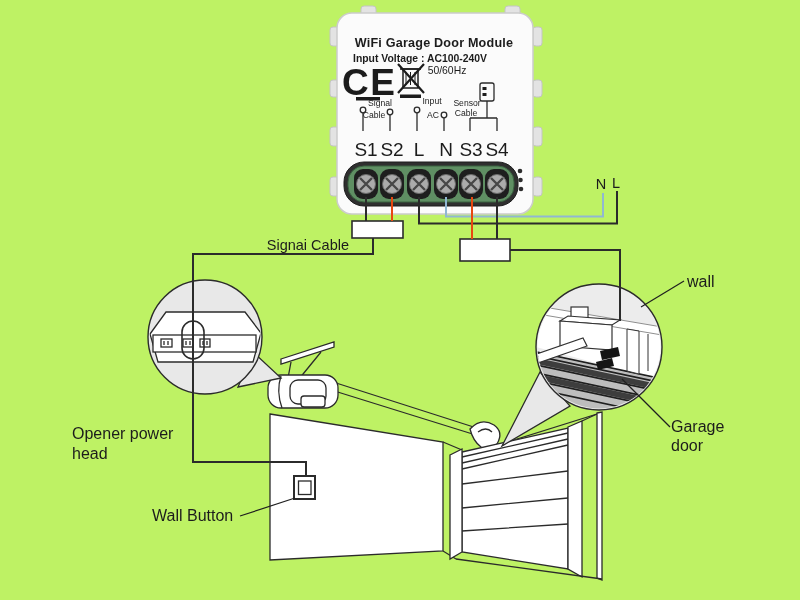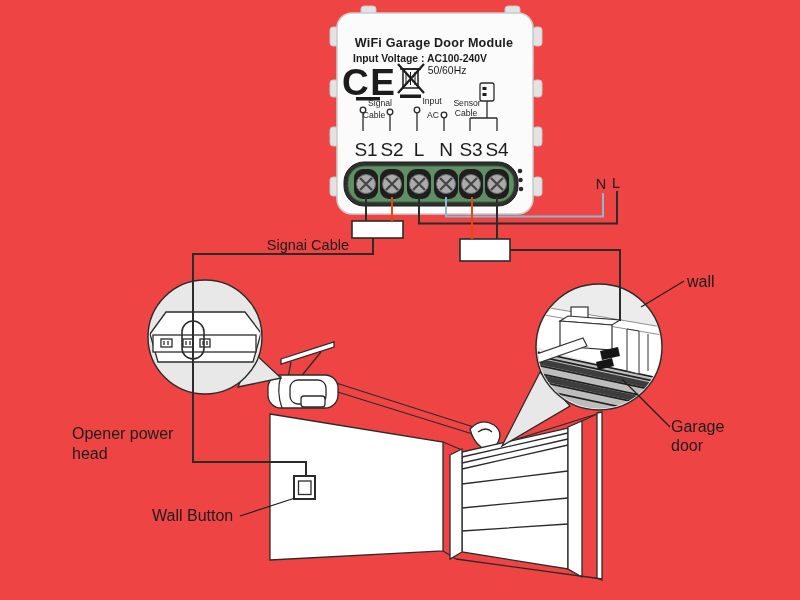"WiFi Garage Door Module" .stage { background: #ef4444 -> #bef264 }
